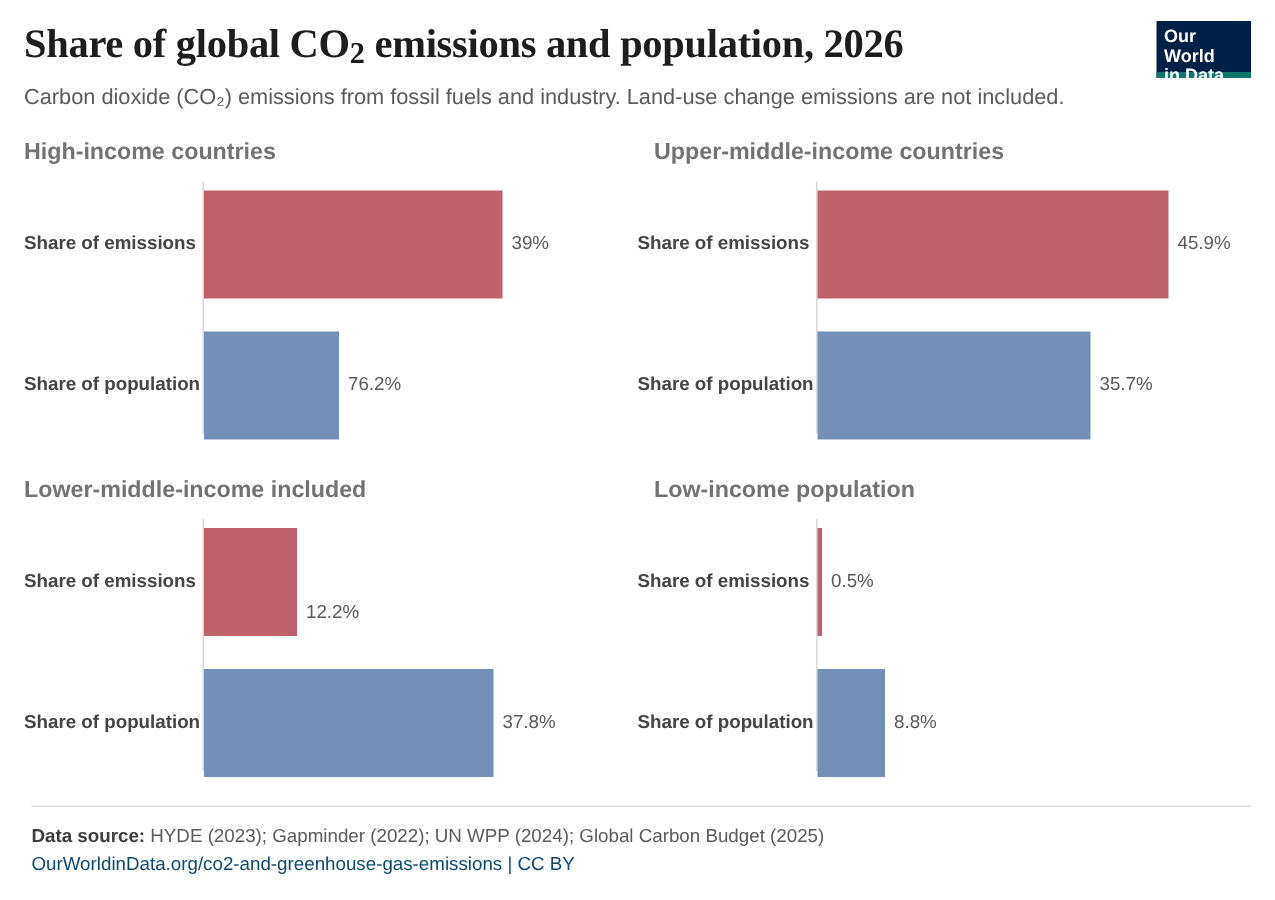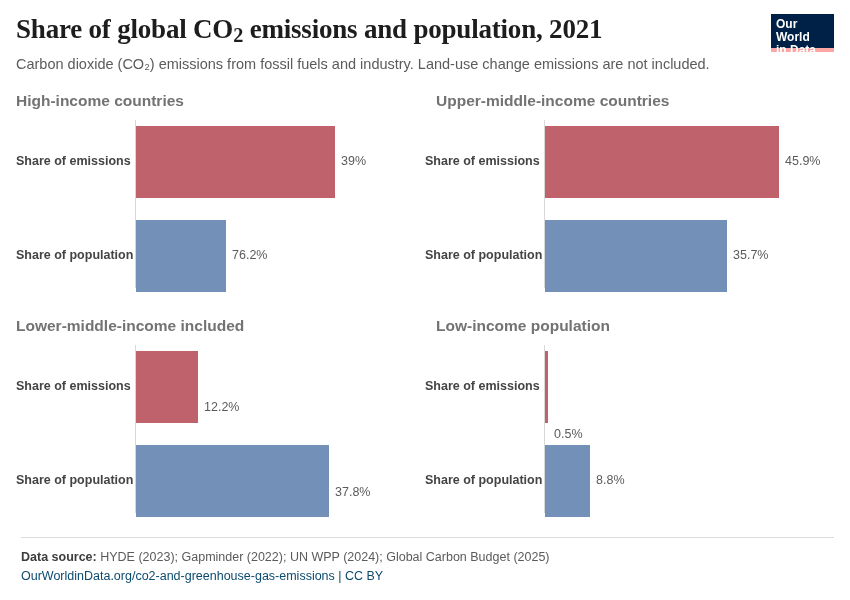"emissions and population, 2021" span { text: 2021 -> 2026 }
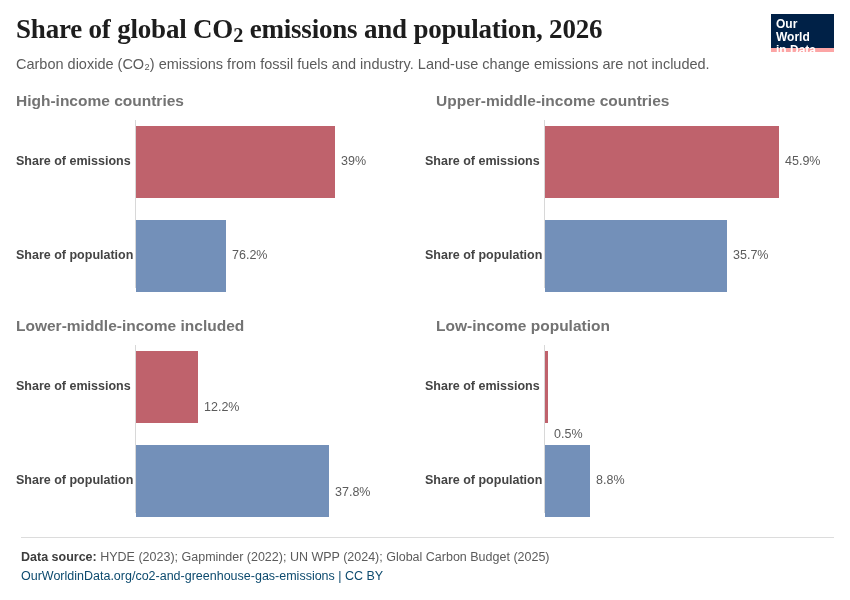"Our World" .owid-logo { border-bottom: 4px solid #fca5a5 -> 4px solid #0f766e }
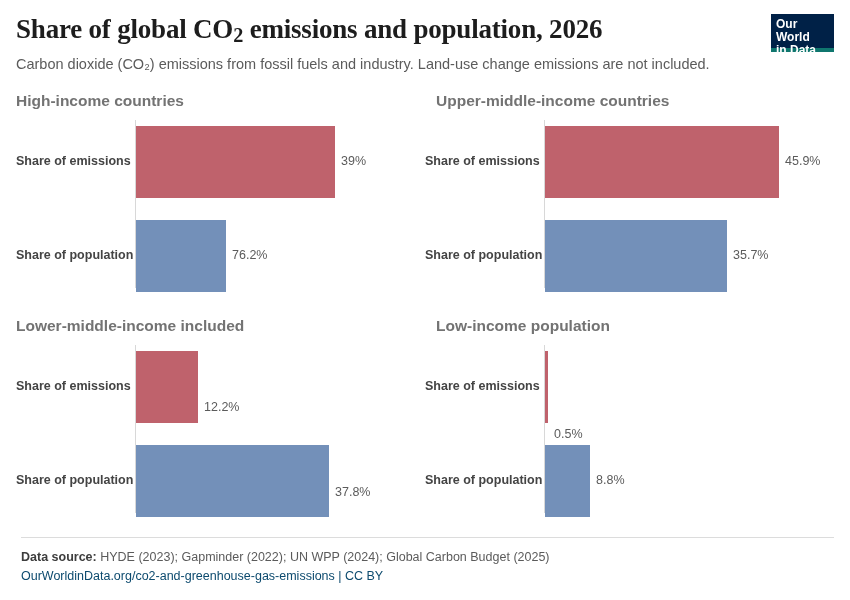"0.5%" div.bar-value { margin-top: 48px -> none }
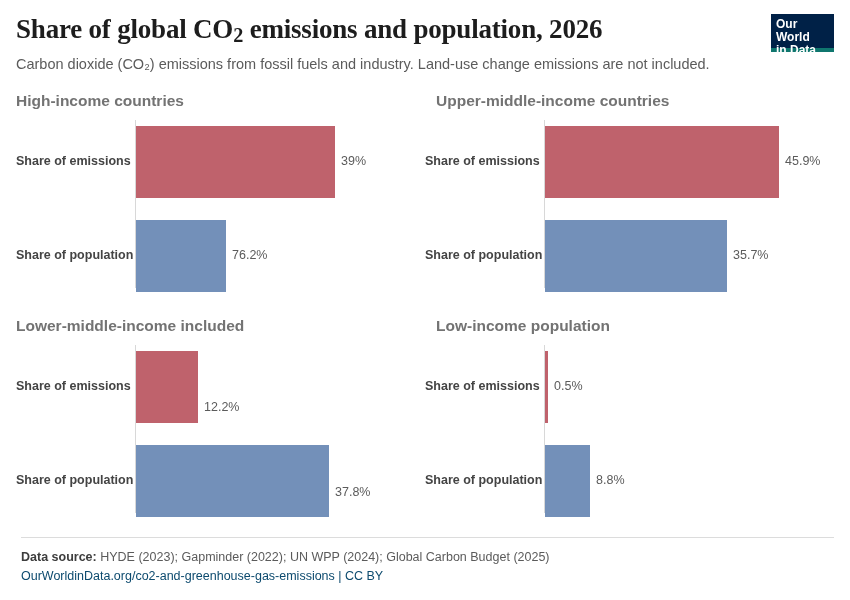"37.8%" div.bar-value { margin-top: 12px -> none }
